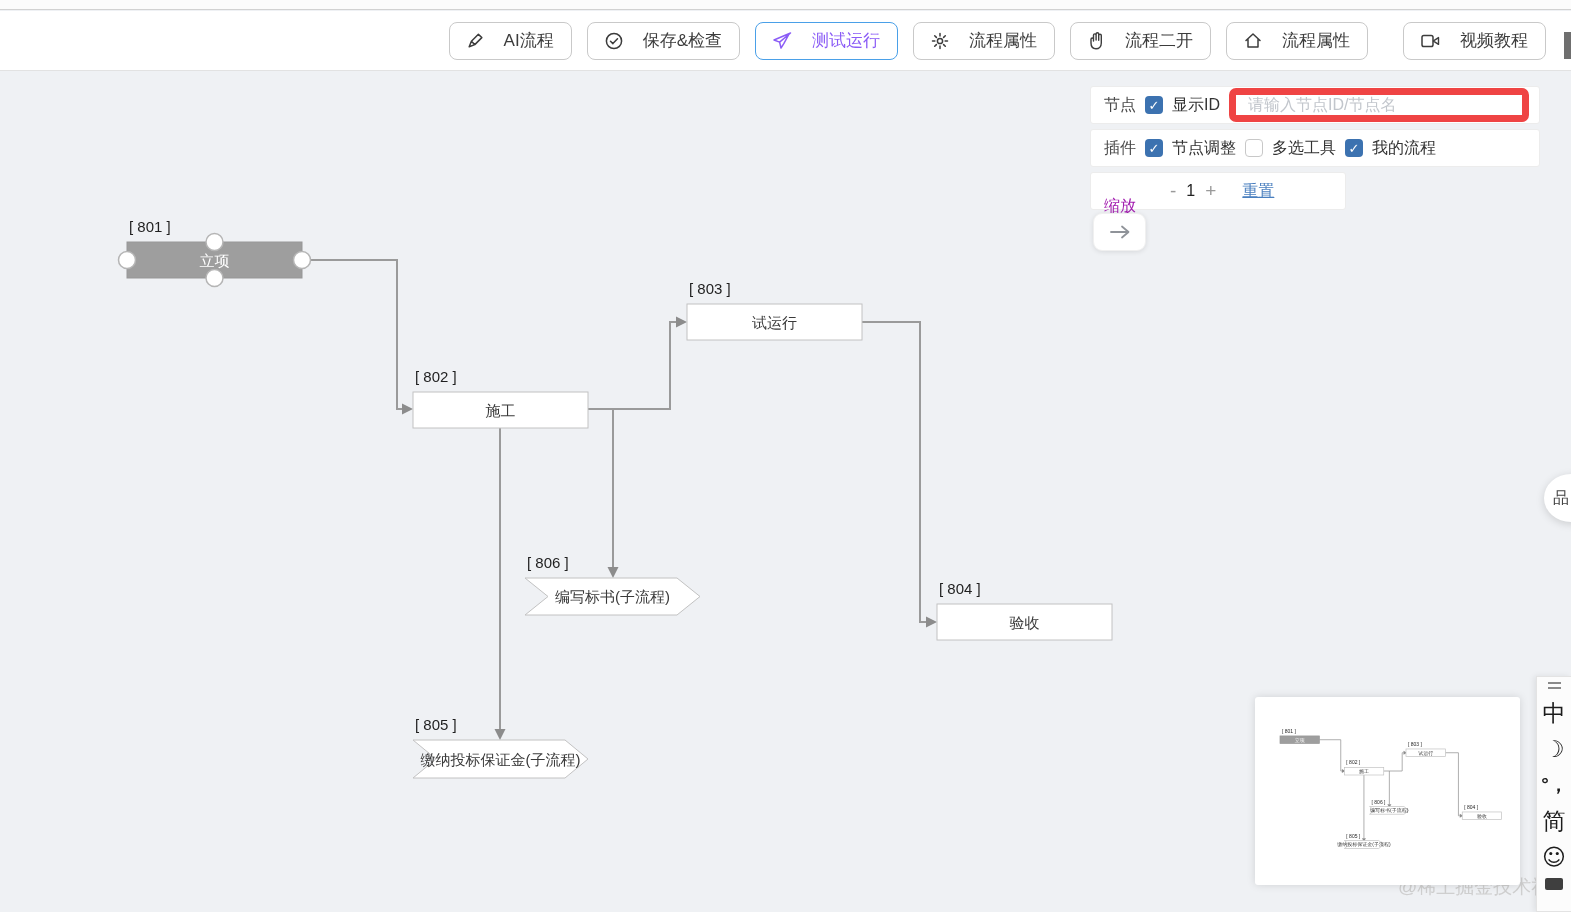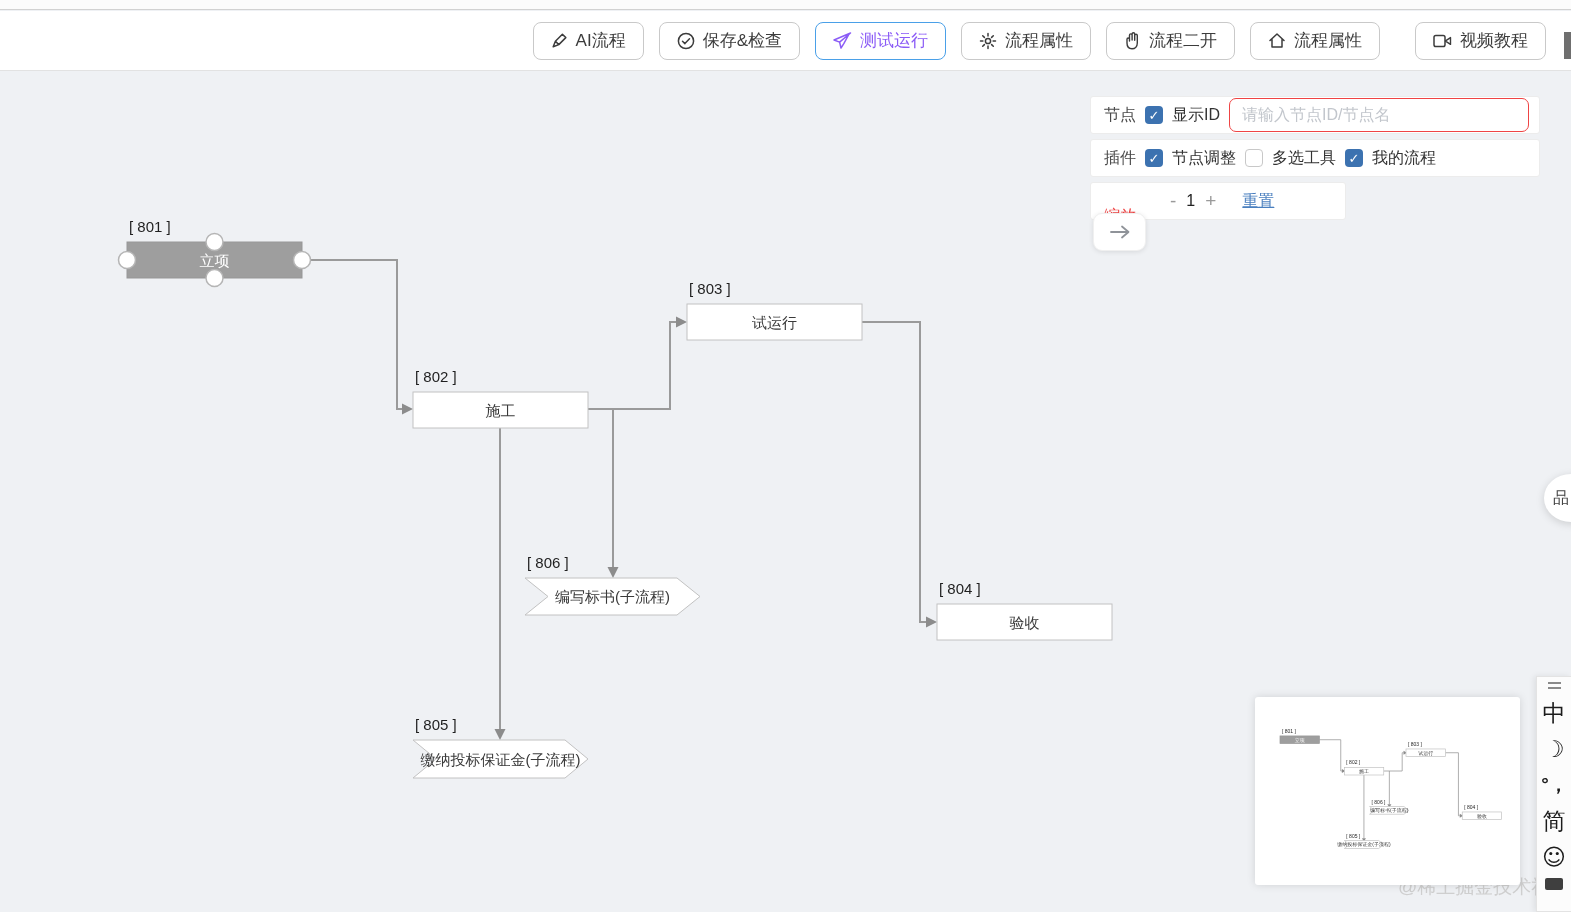"AI流程" .tb-btn { gap: 8px -> 20px }
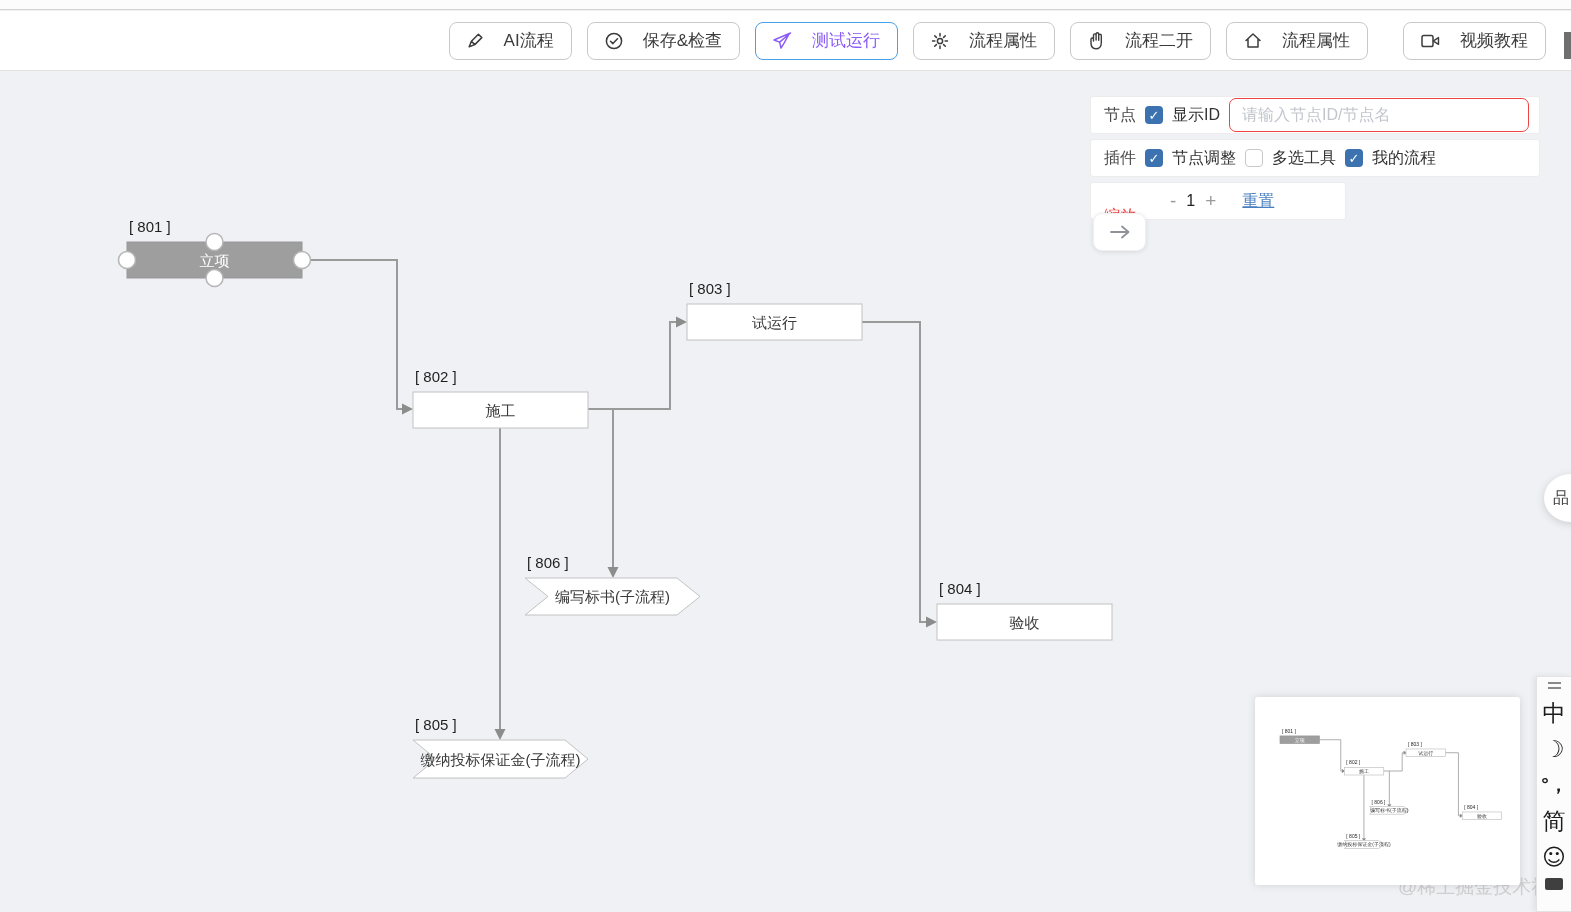"节点" .panel { top: 96px -> 86px }
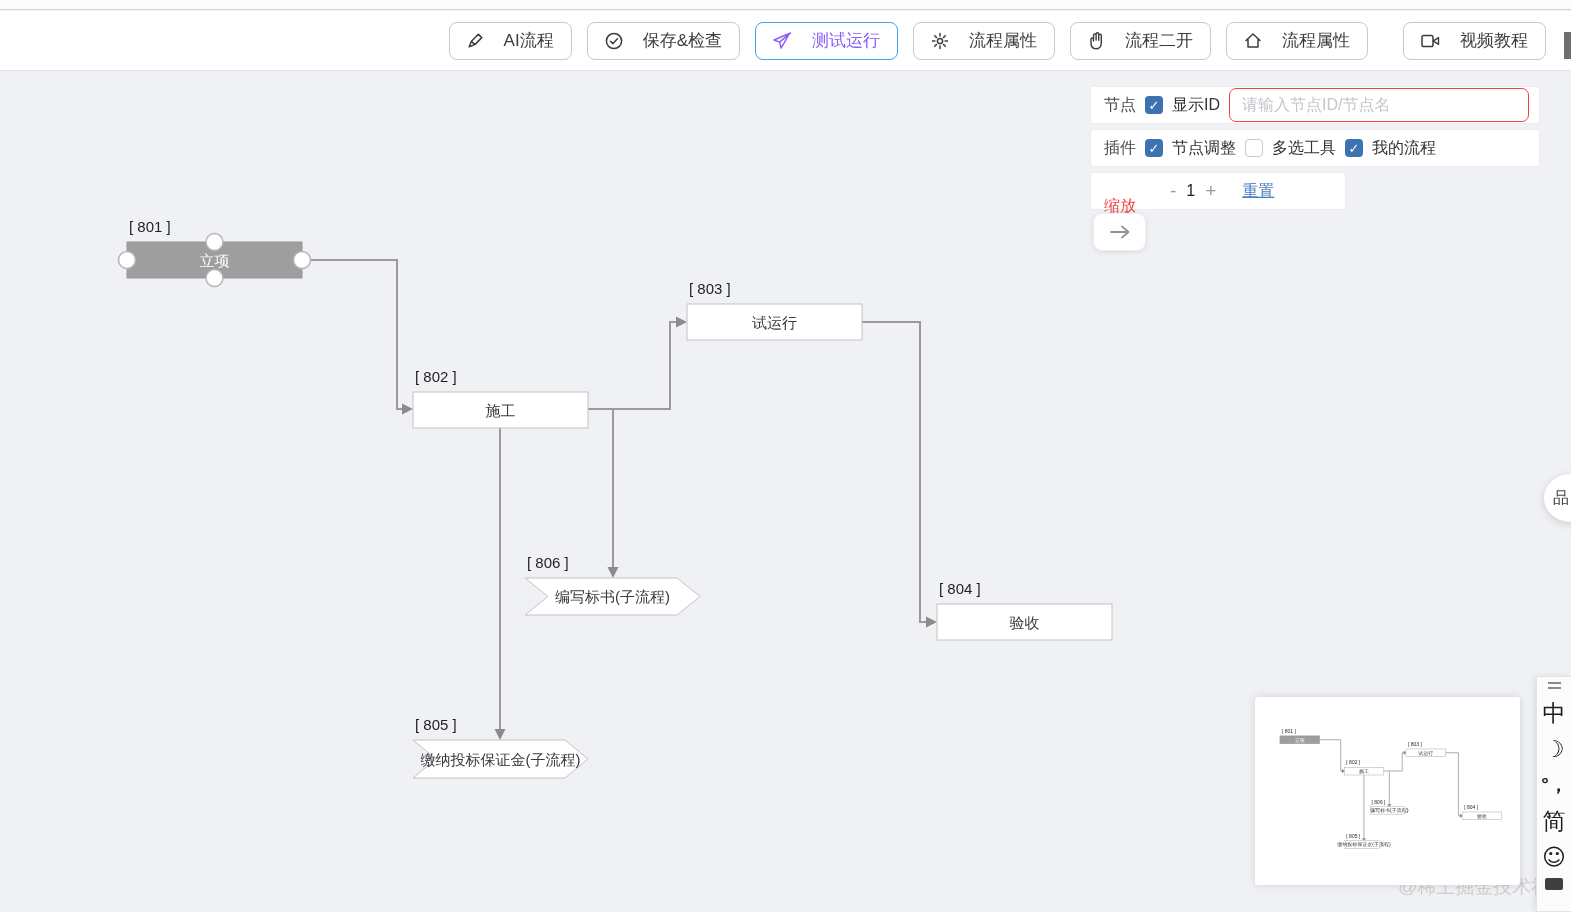"请输入节点ID/节点名" .p-input { border: 1px solid #ef4444 -> 7px solid #ef4444 }
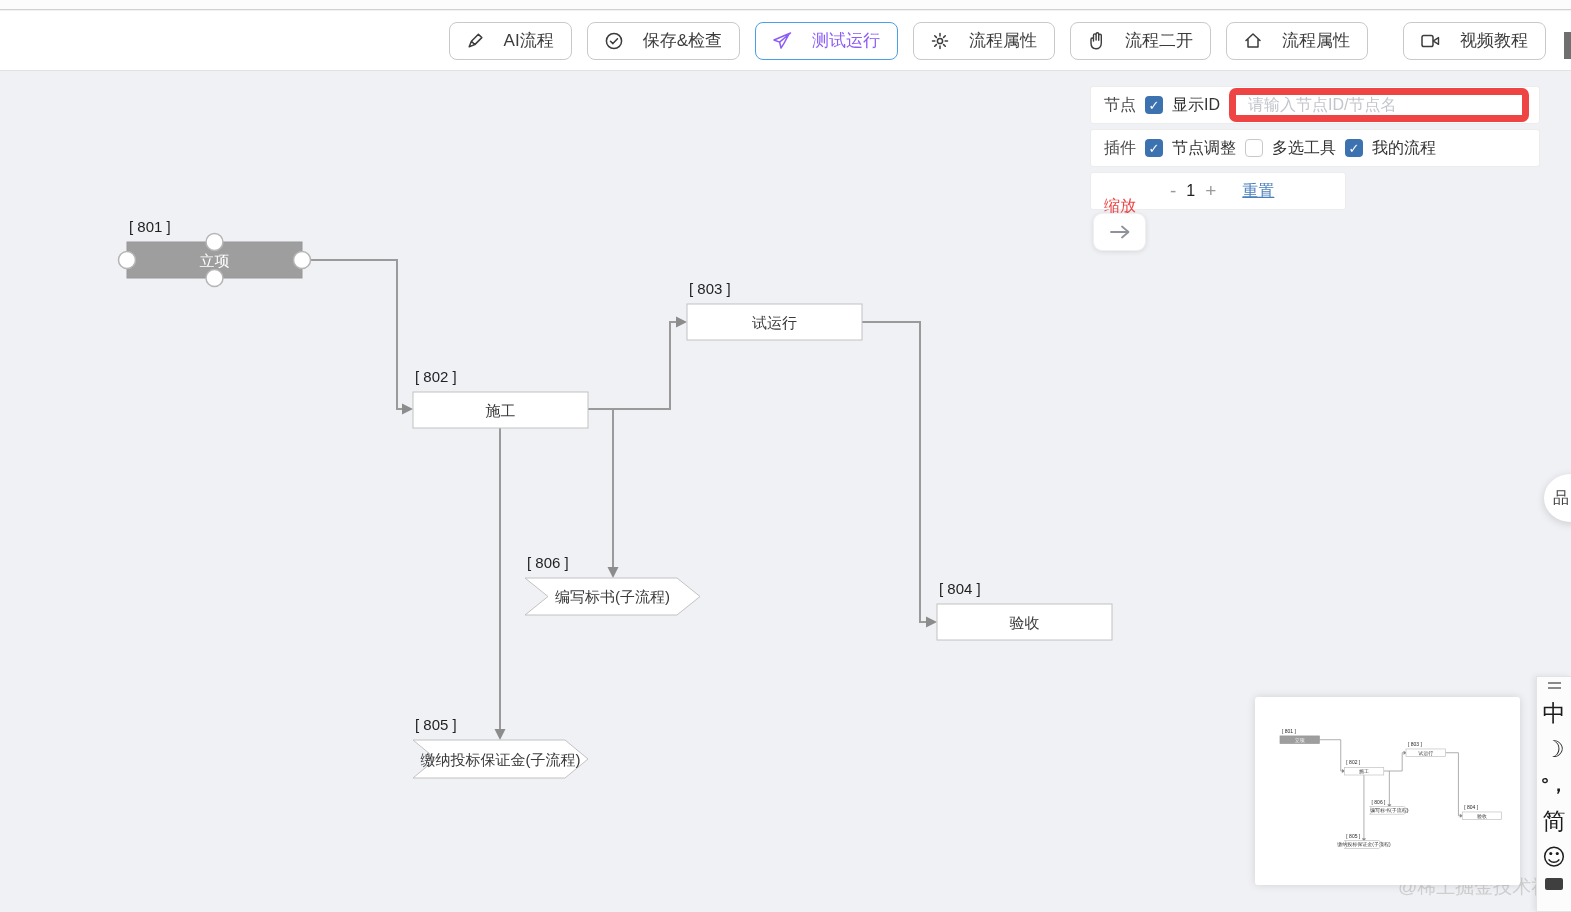"缩放" .zoom-label { color: #ef4444 -> #a21caf }
